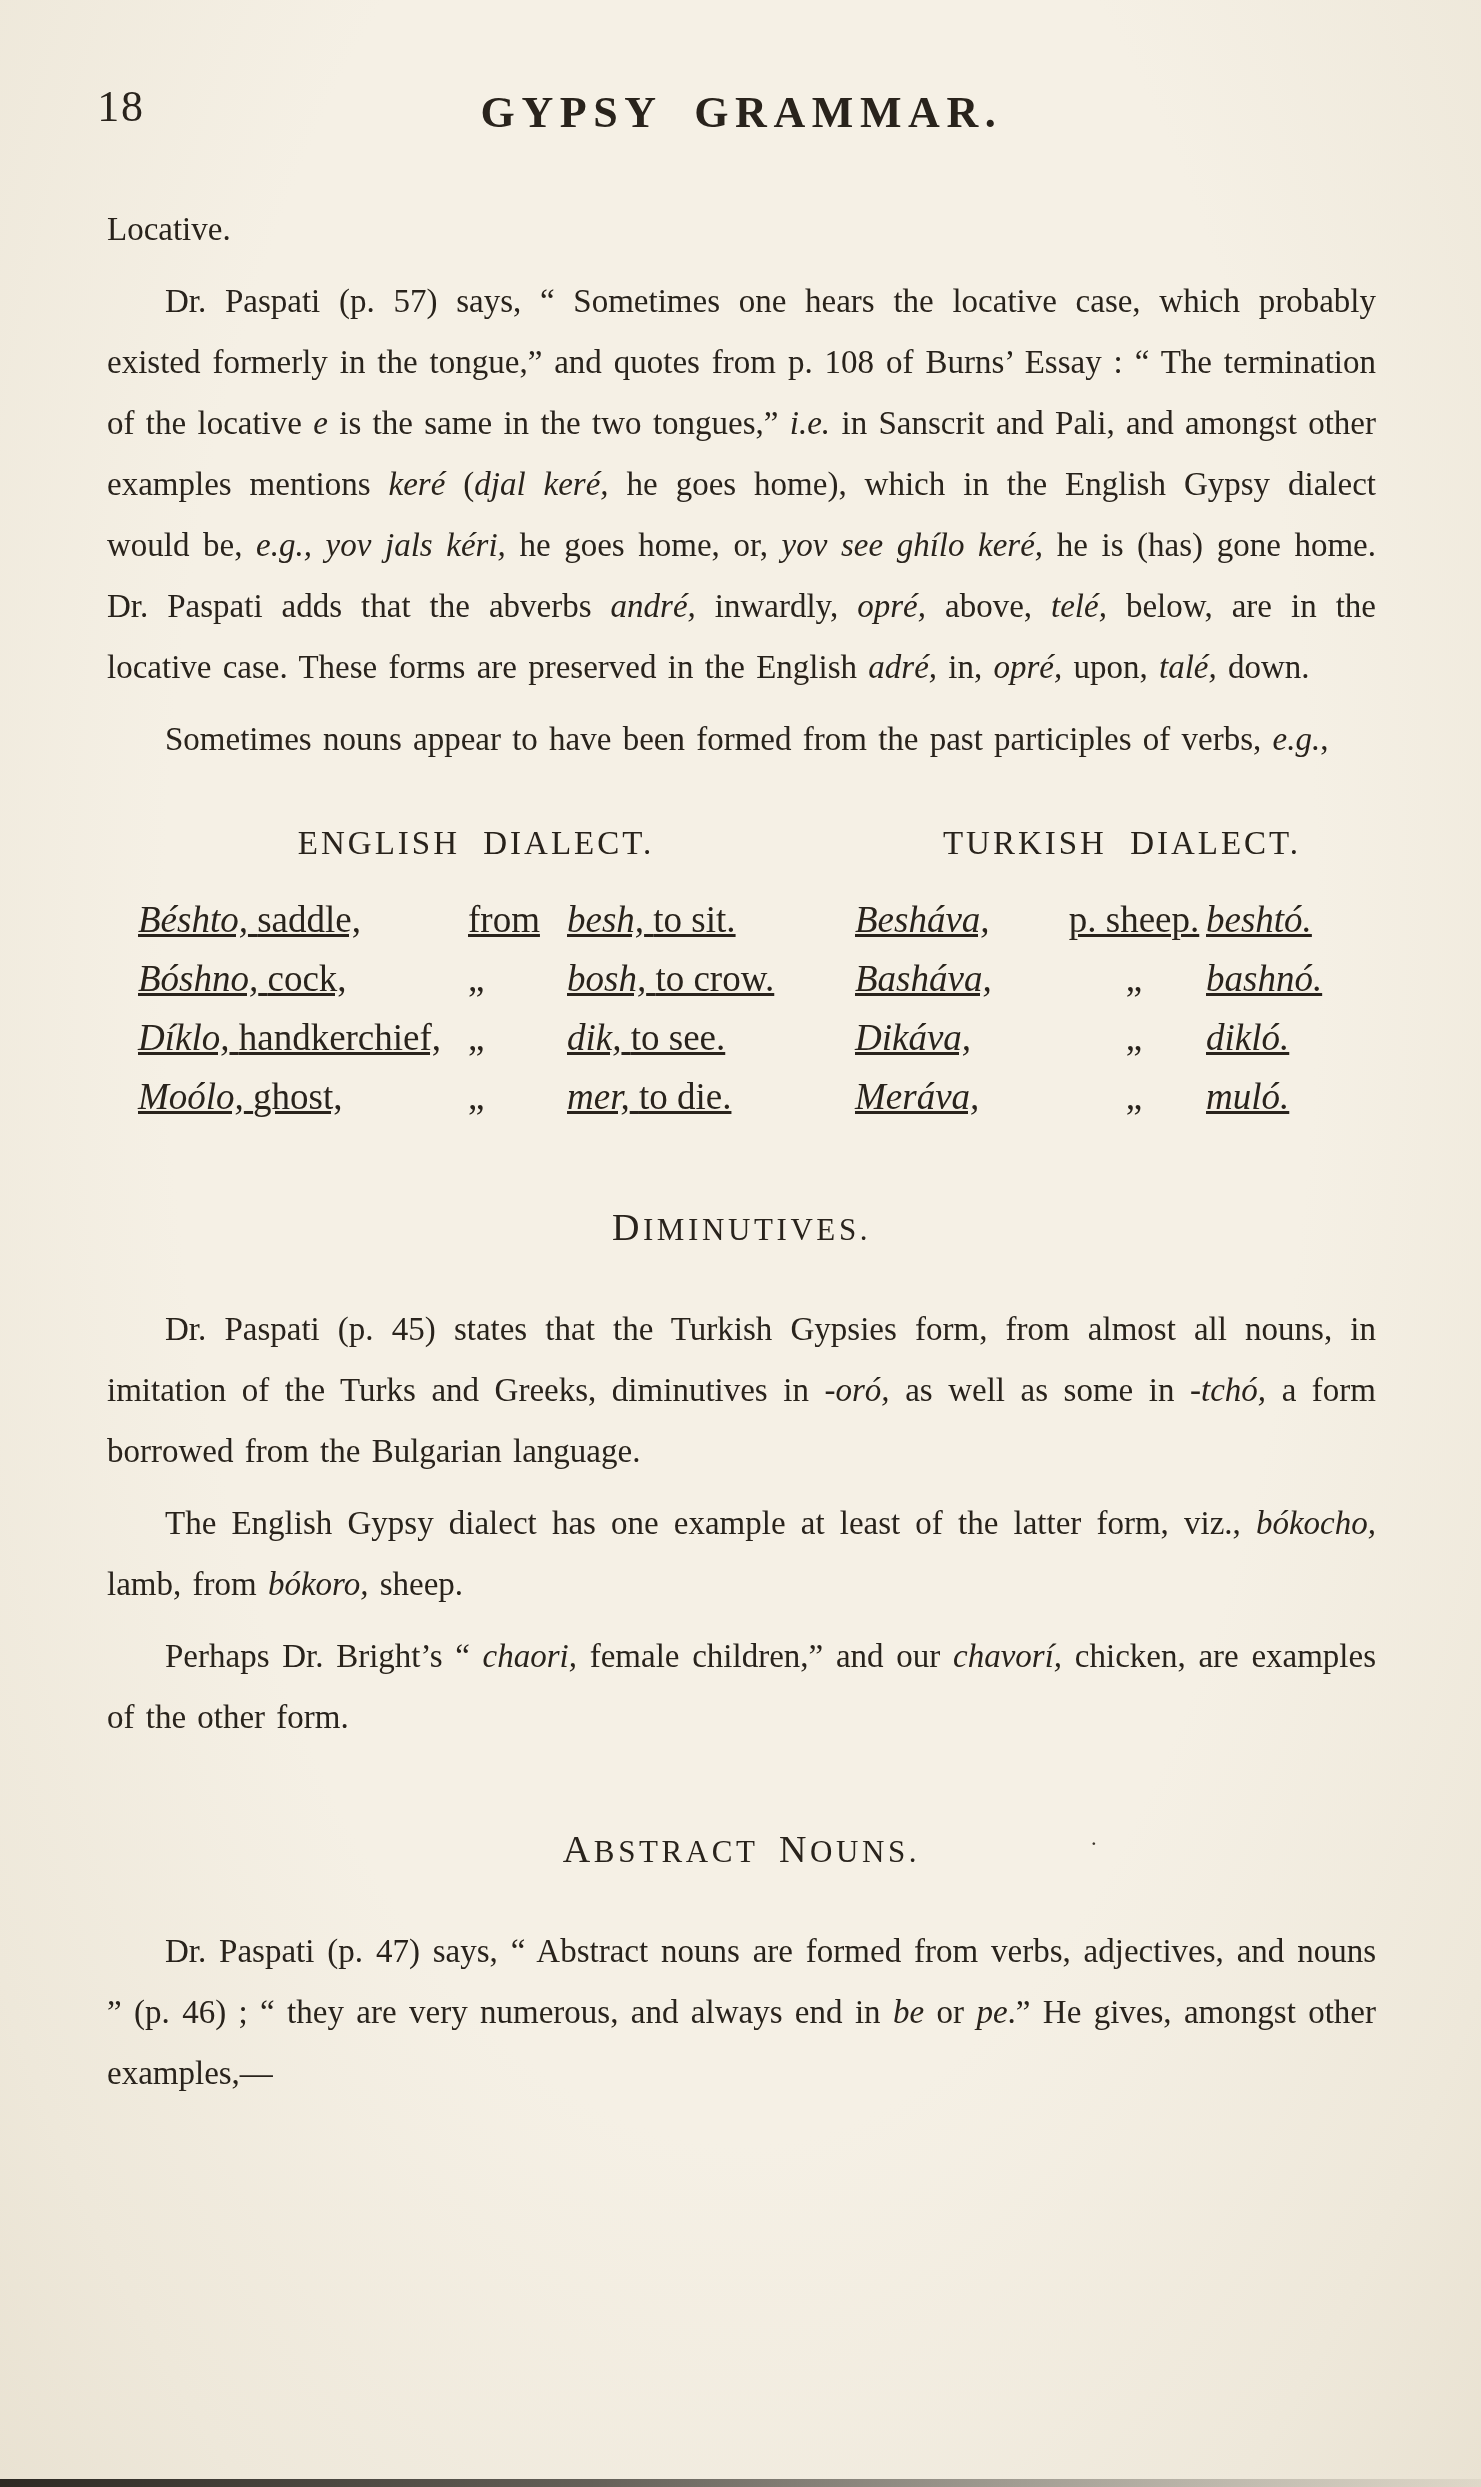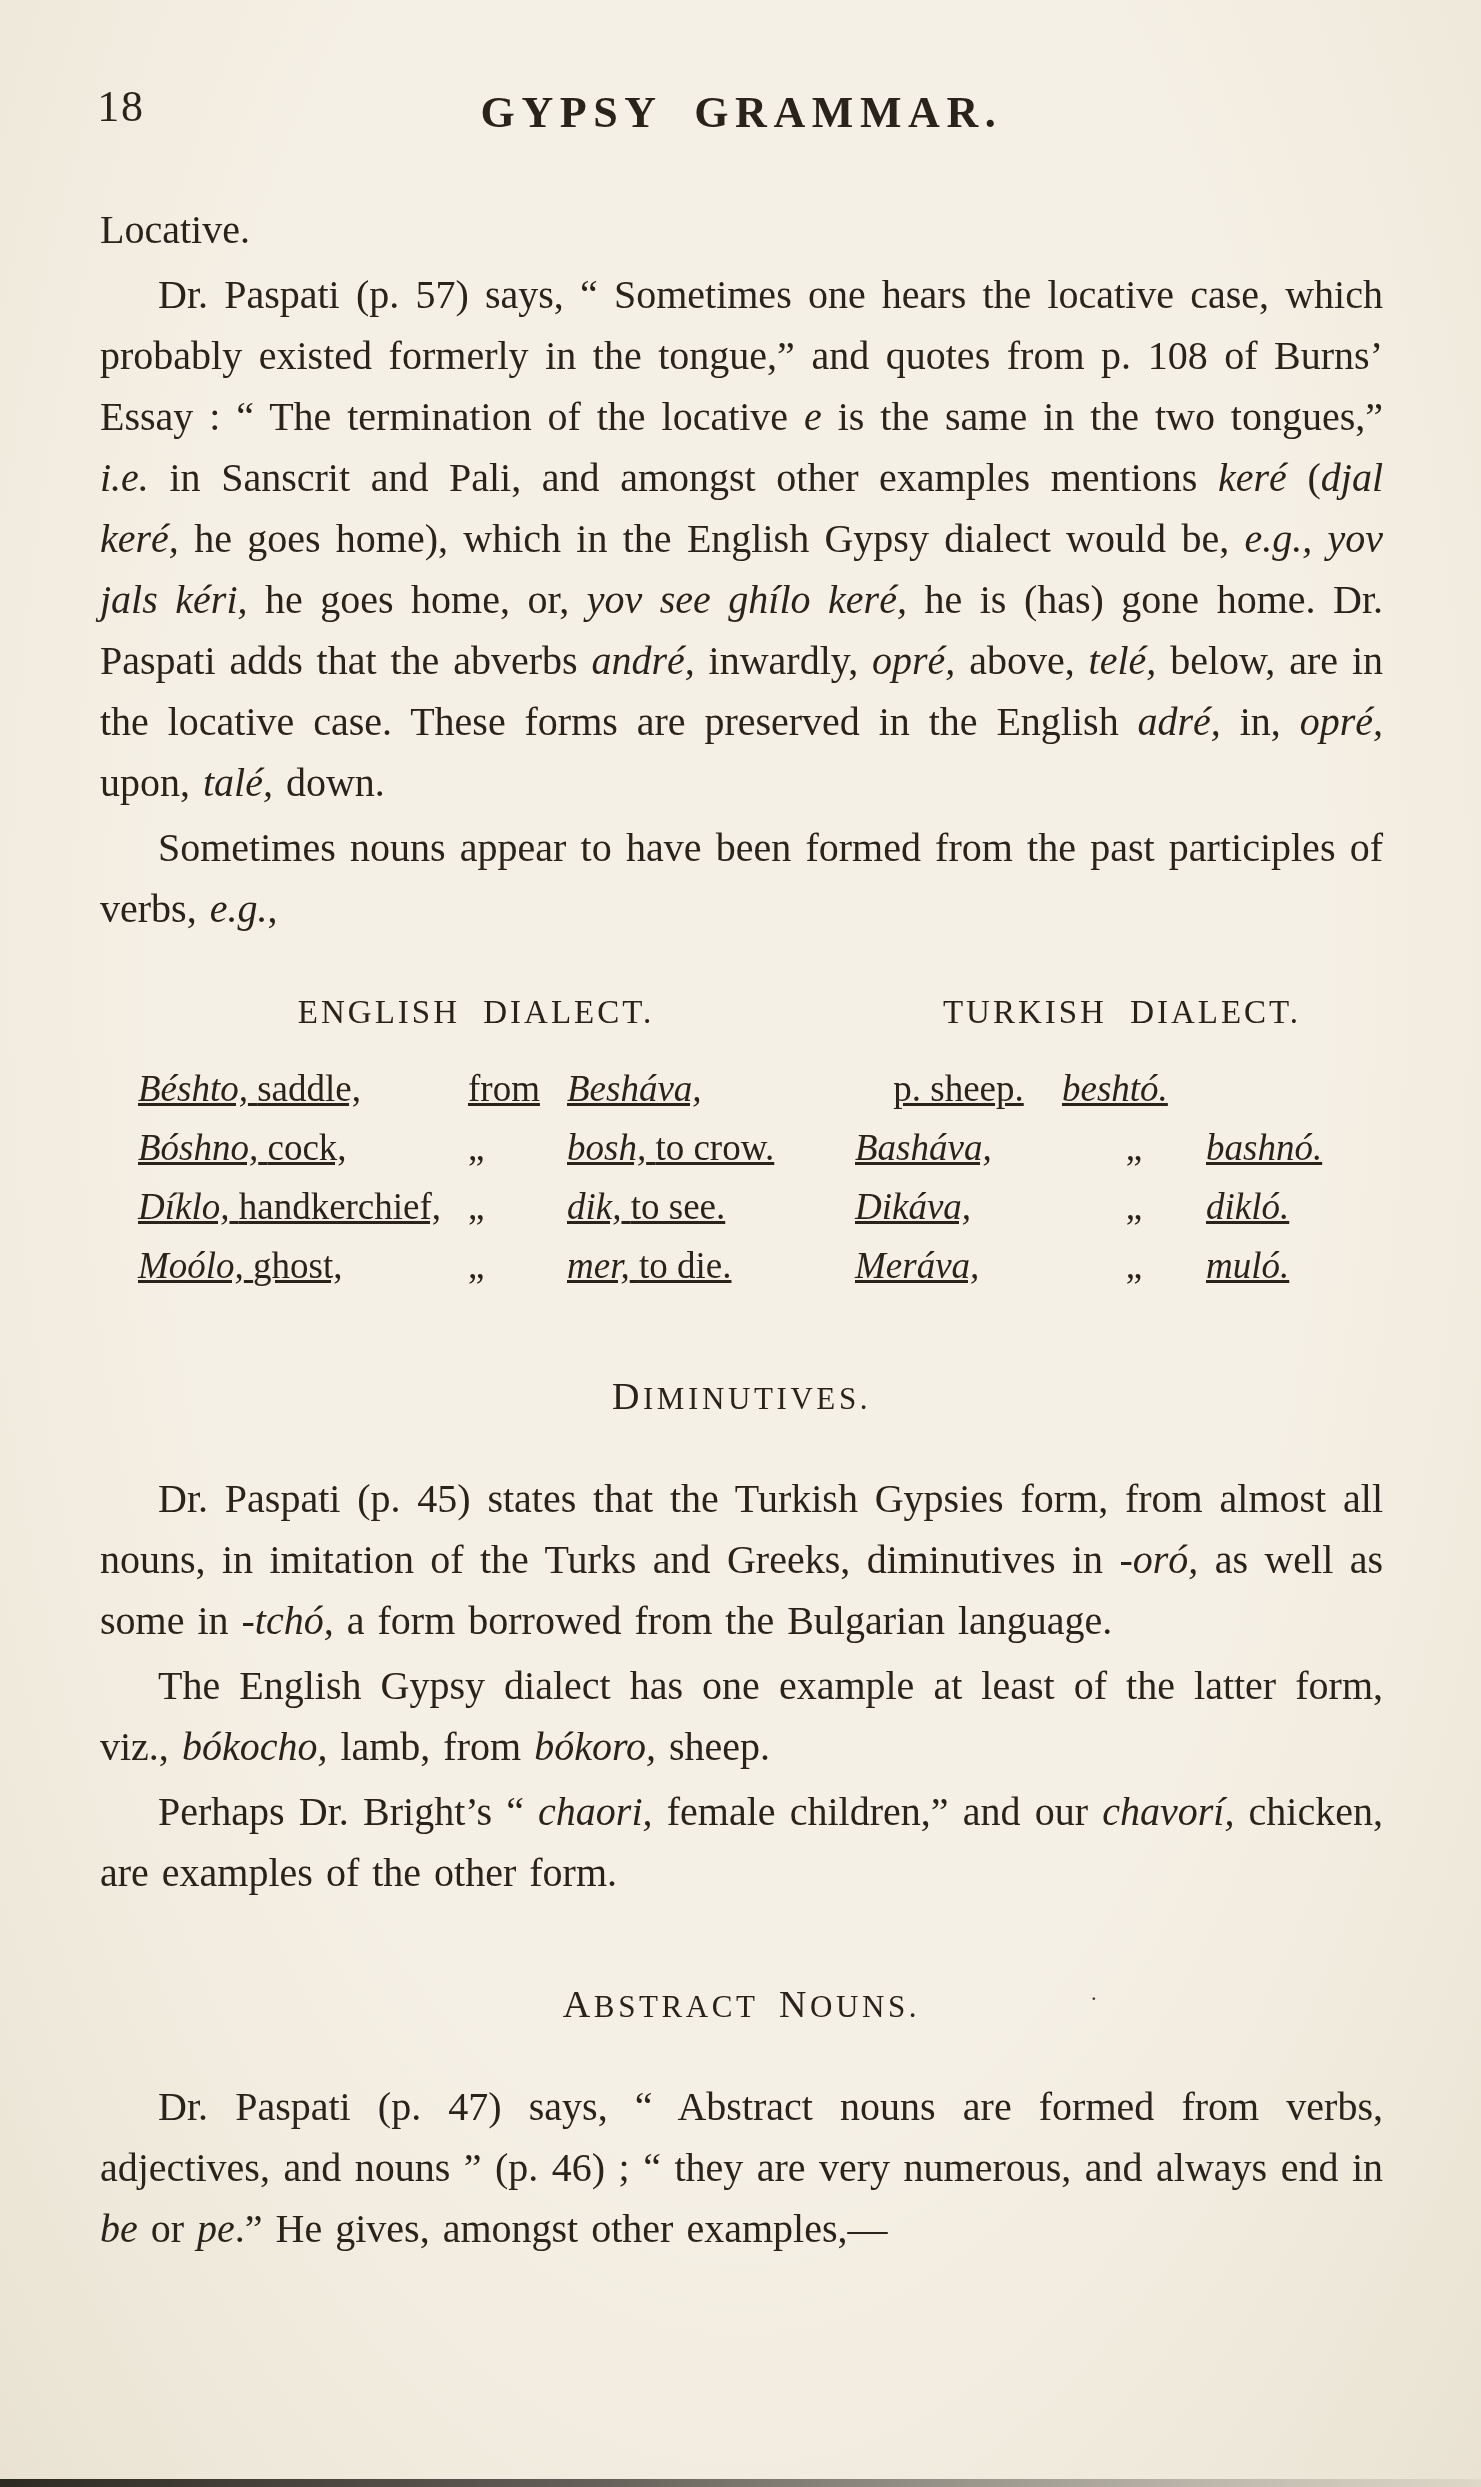"Locative." .bodytext p { font-size: 40px -> 33px; margin: 4px -> 11px }
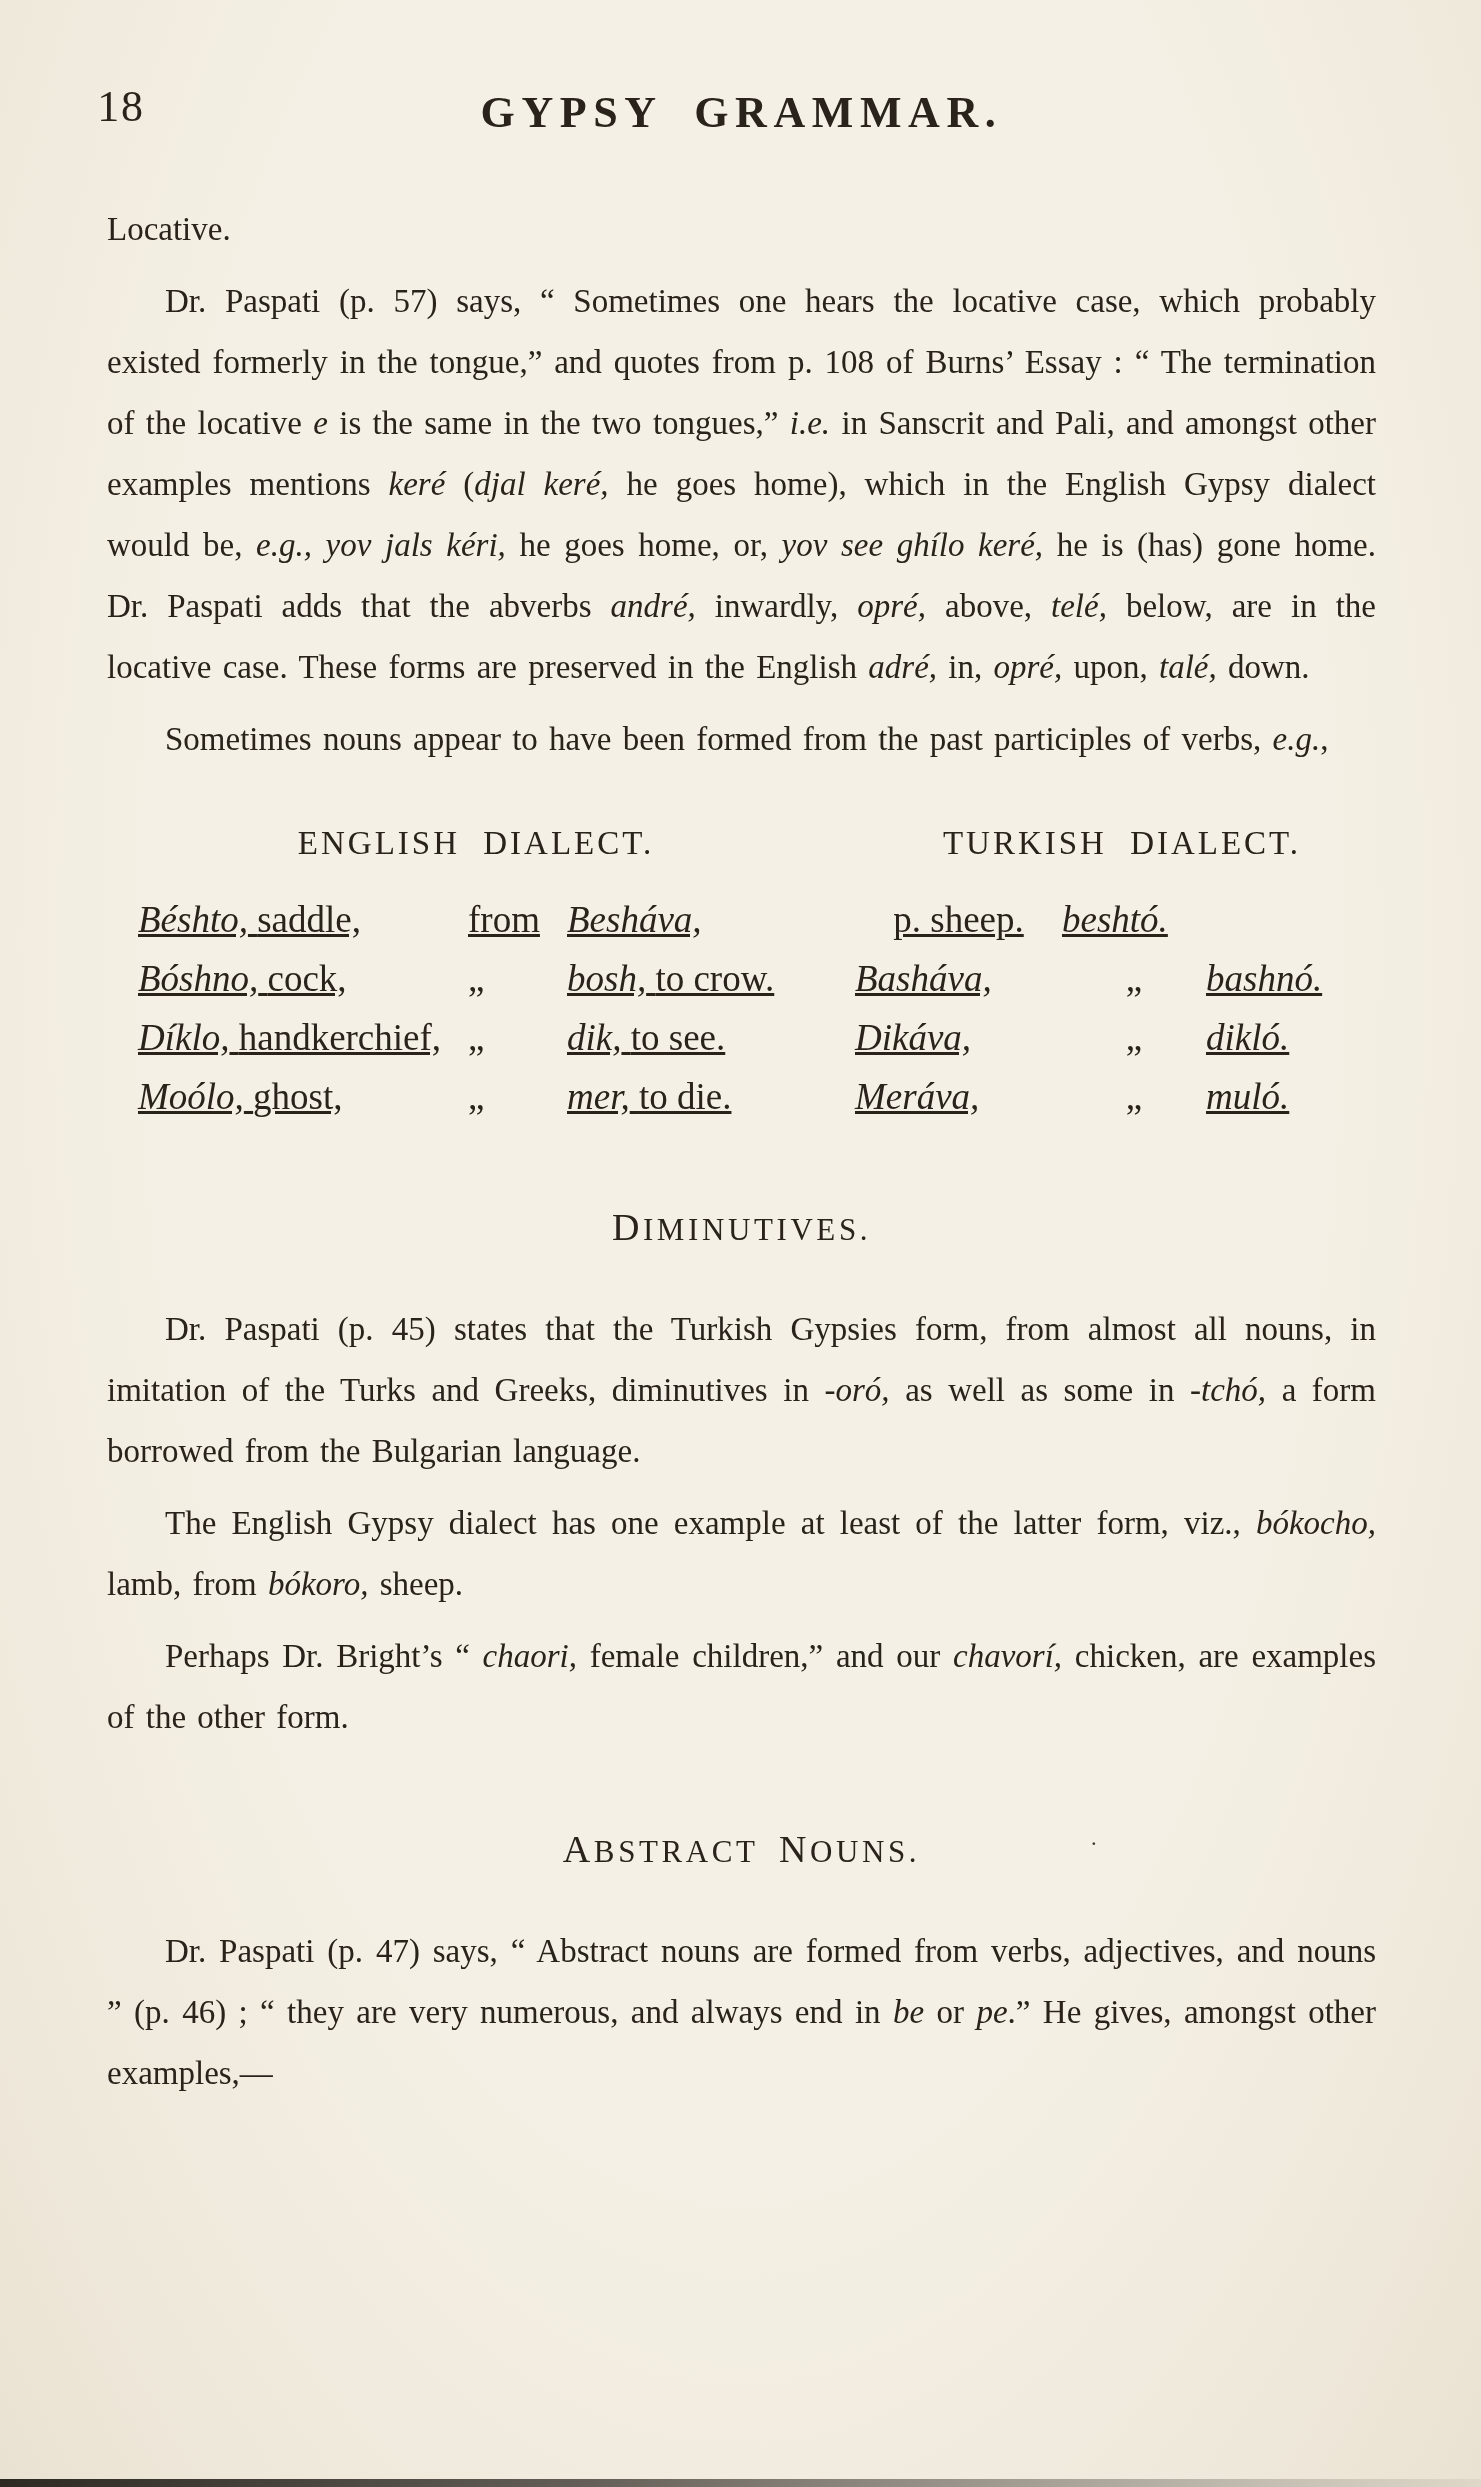"besh, to sit." div.c3 { html: none -> <div><i>besh,</i> <span>to sit.</span></div> }
